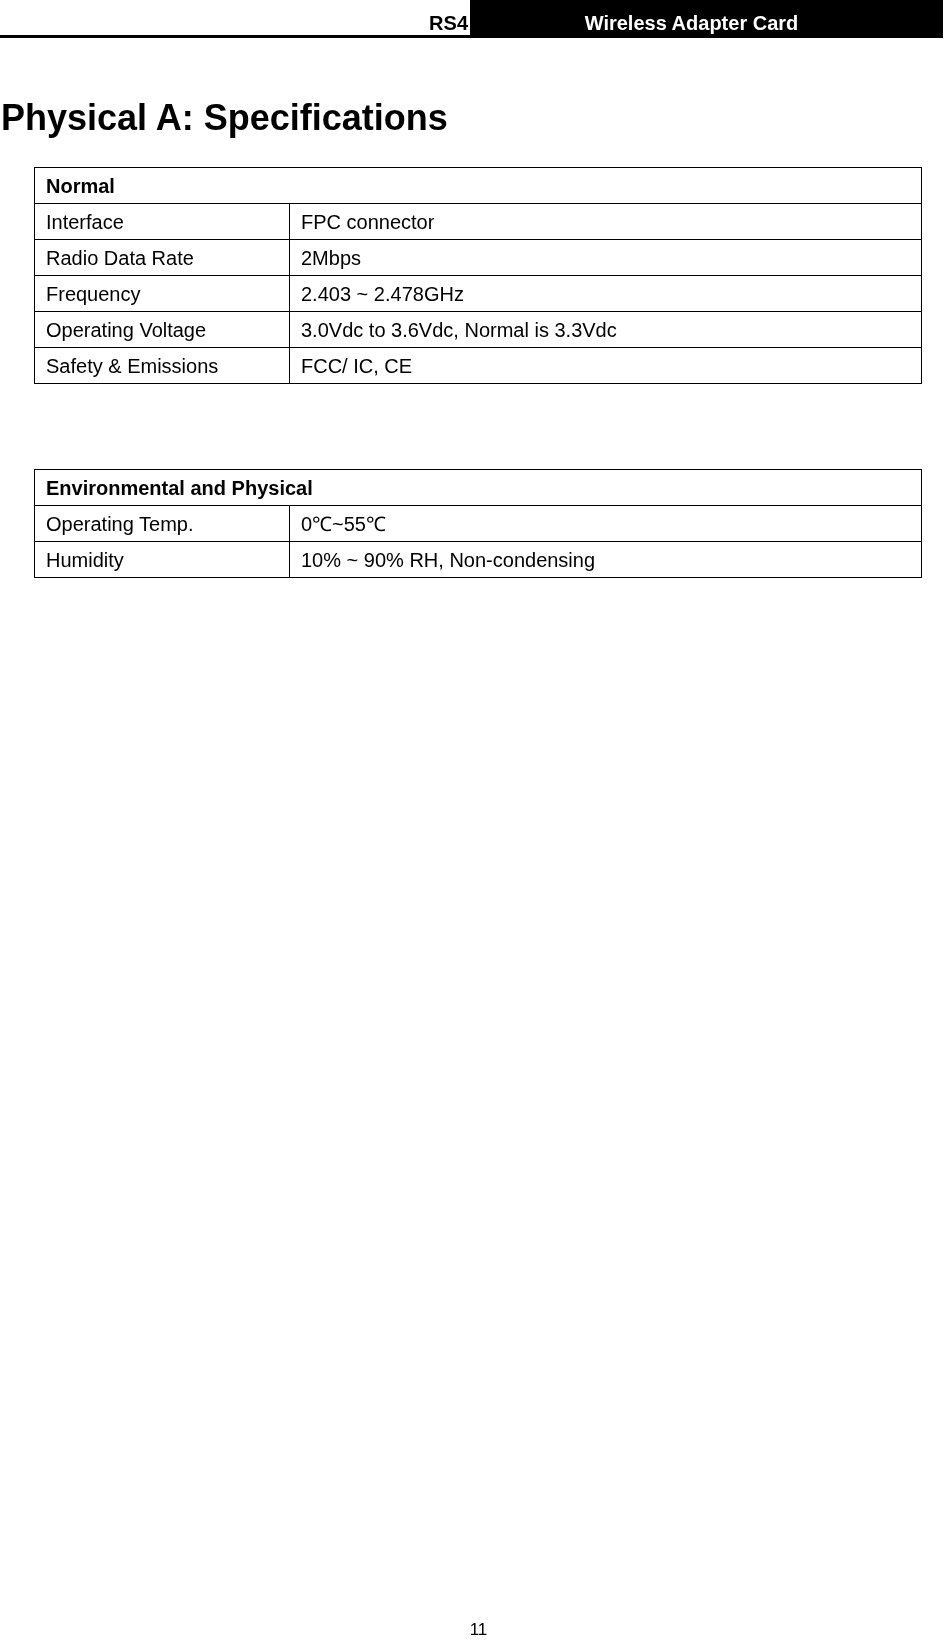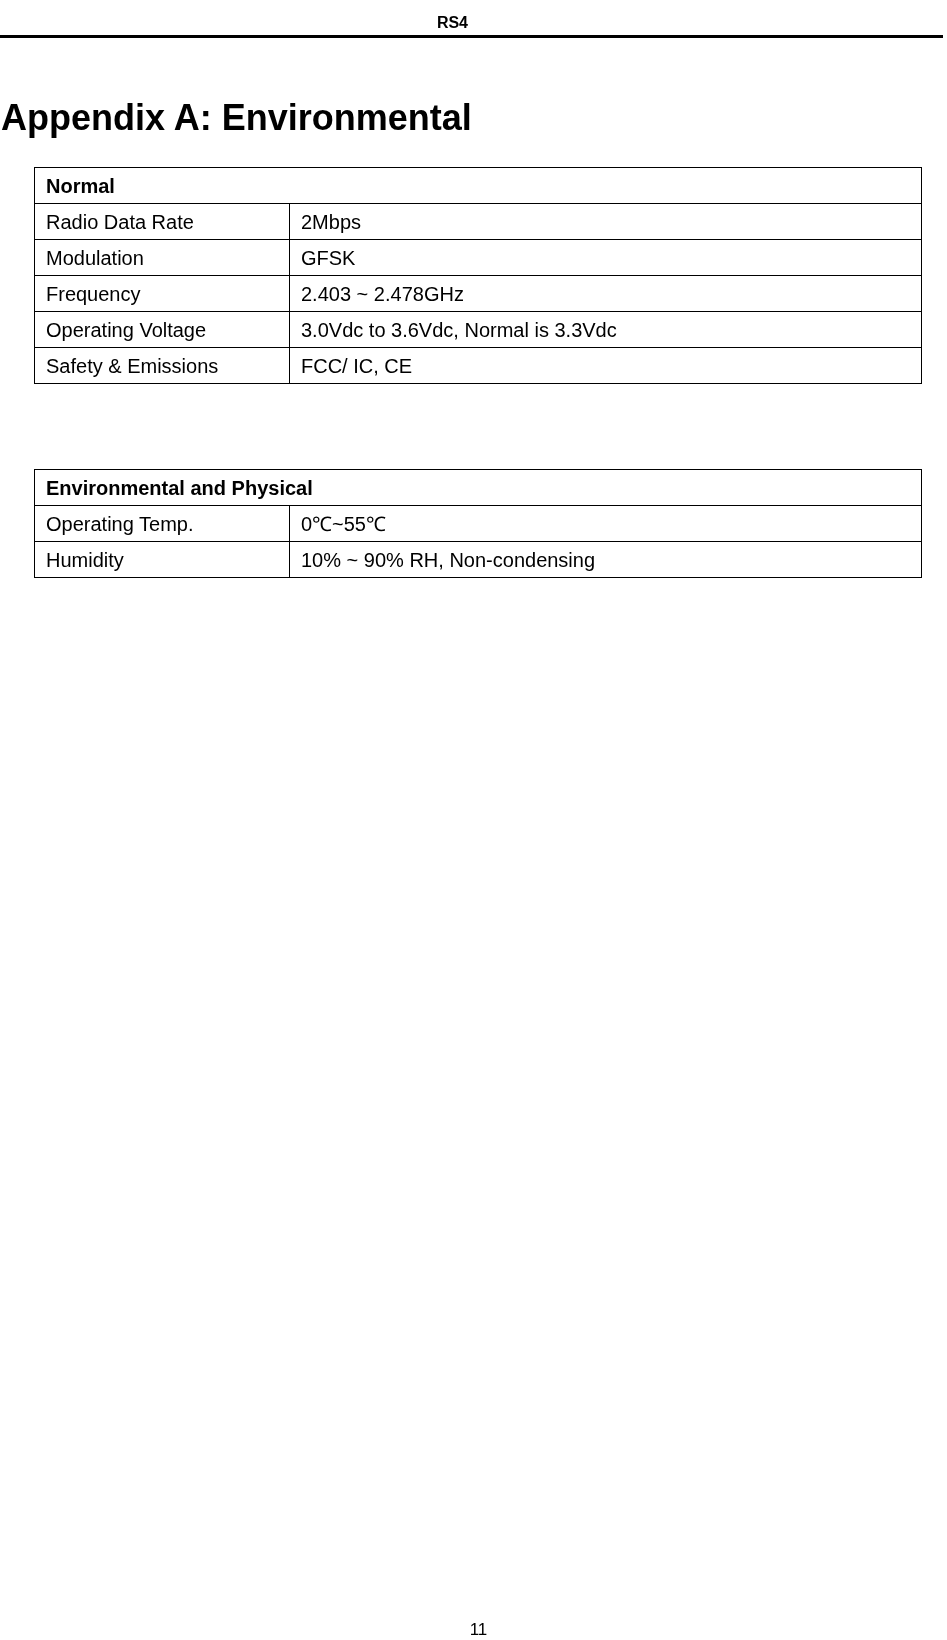"RS4" .header-model { font-size: 16px -> 20px }
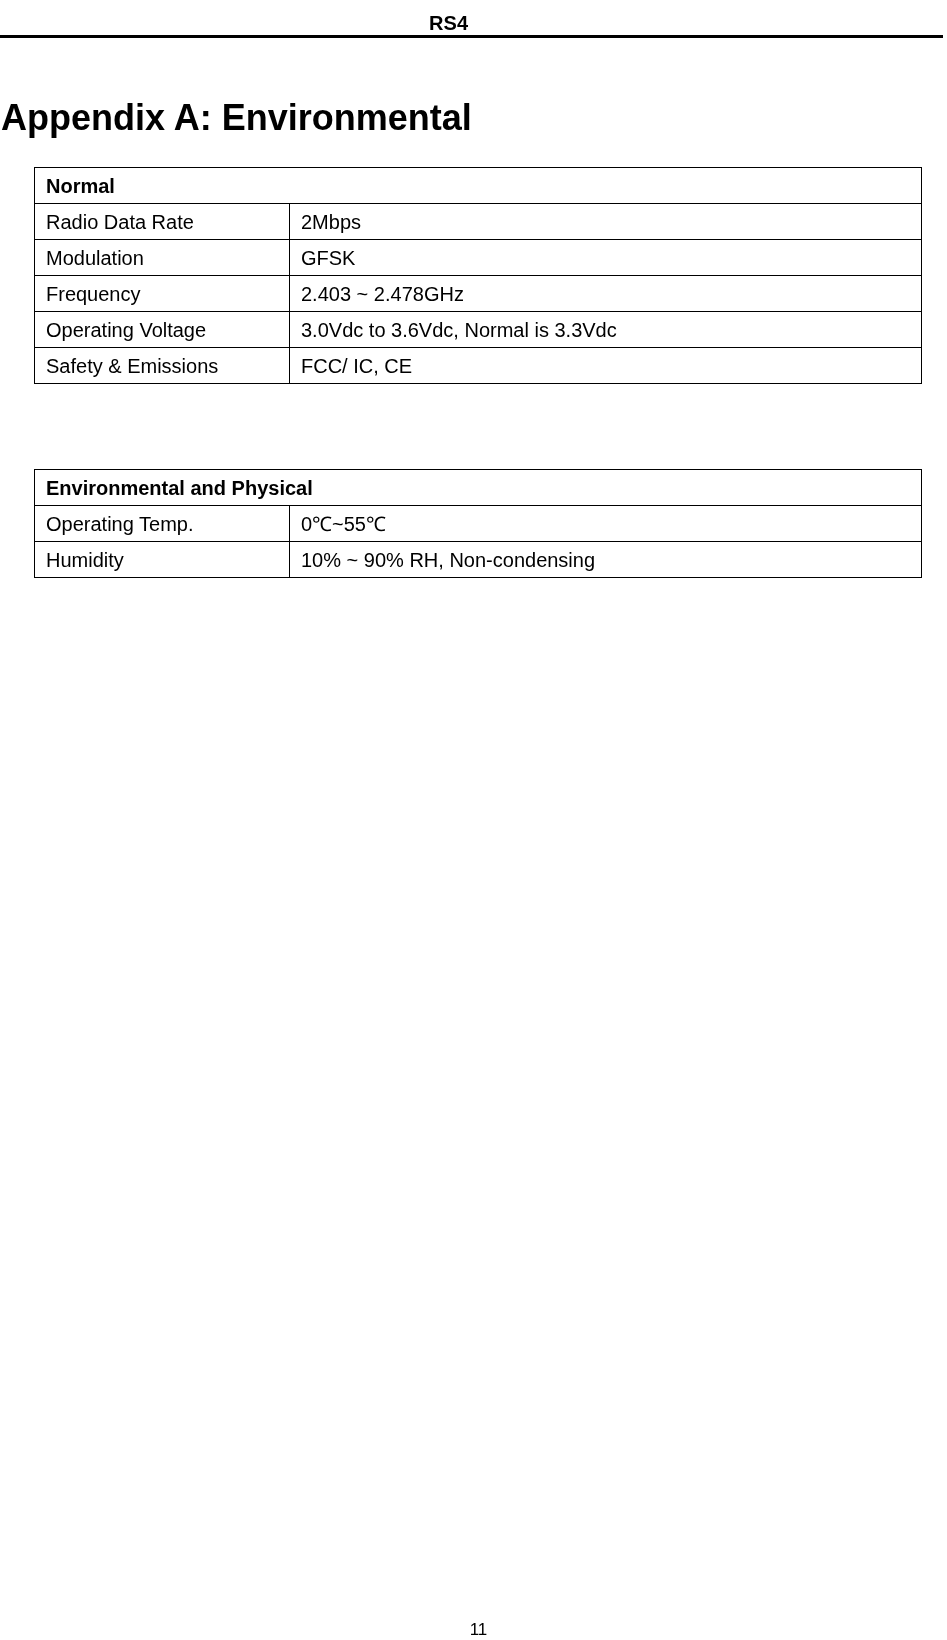"Wireless Adapter Card" div.header-title-box { html: none -> <div> <div>Wireless Adapter Card</div> </div> }
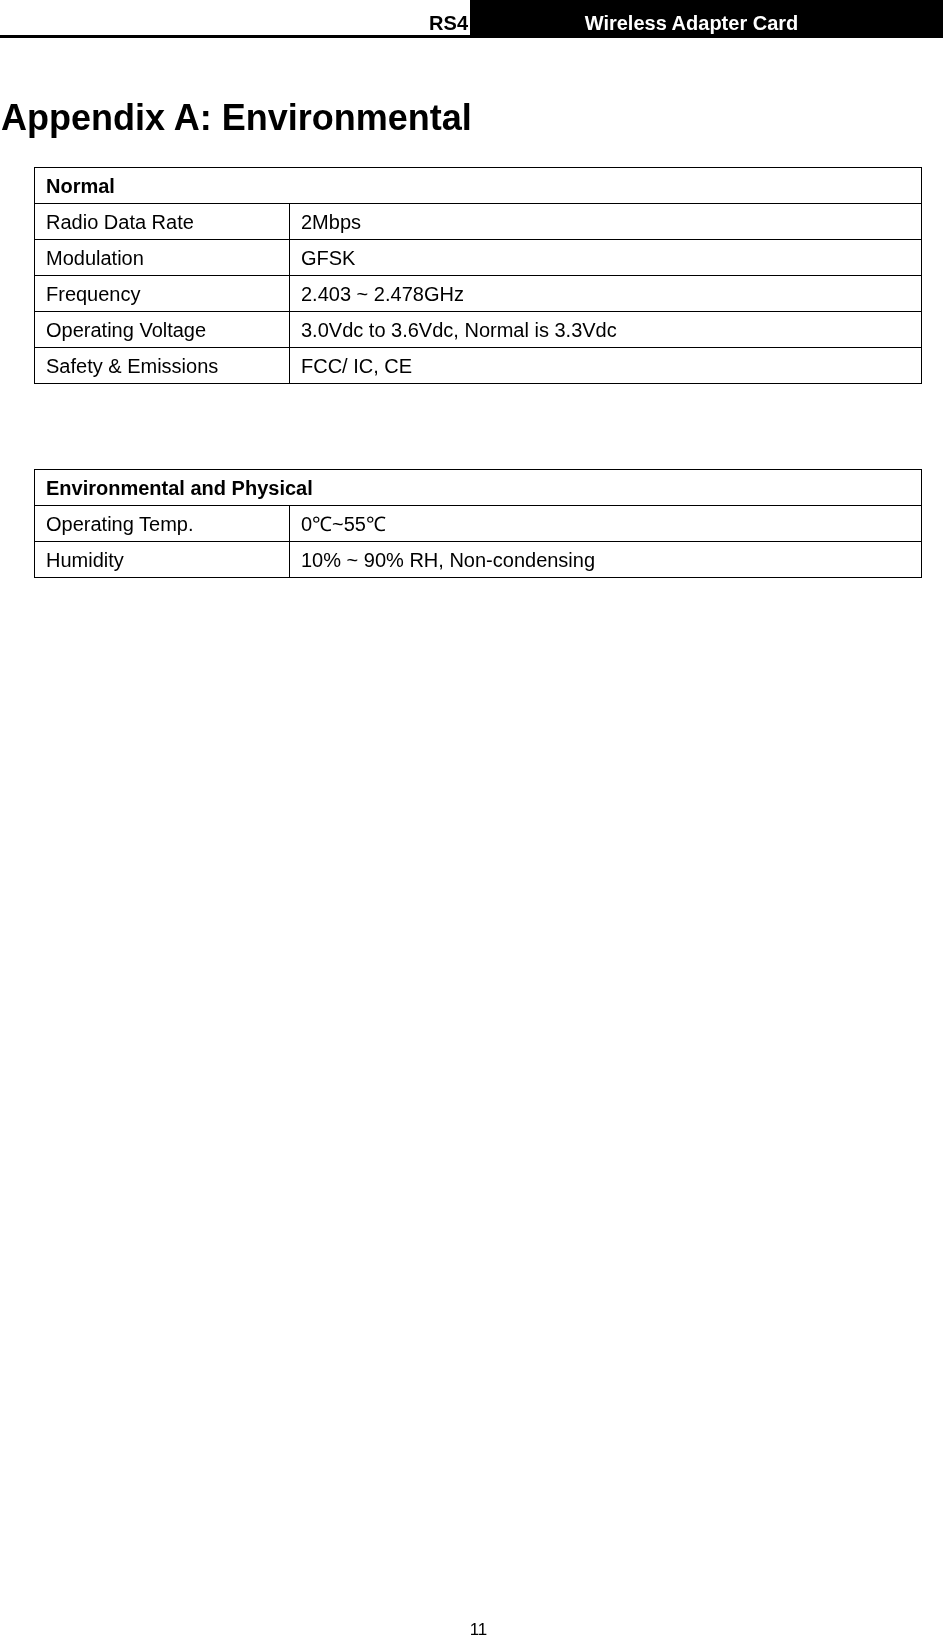"Appendix A: Environmental" h1.page-title { text: Appendix A: Environmental -> Physical A: Specifications }
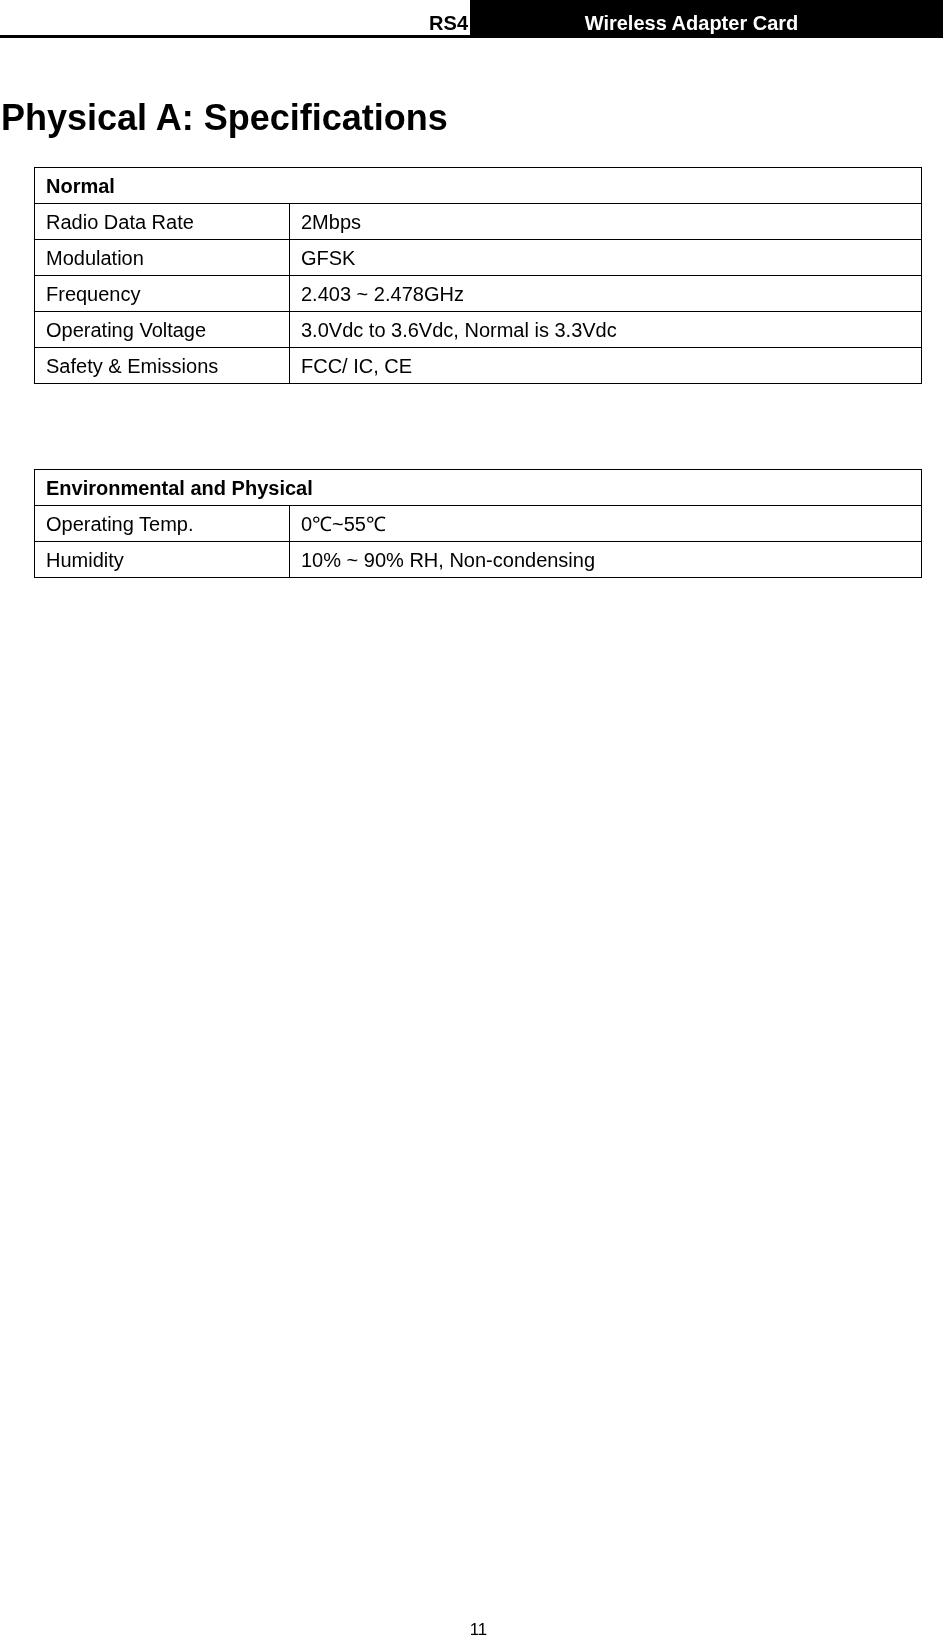"Interface" tr { html: none -> <tr> <td>Interface</td> <td>FPC connector</td> </tr> }
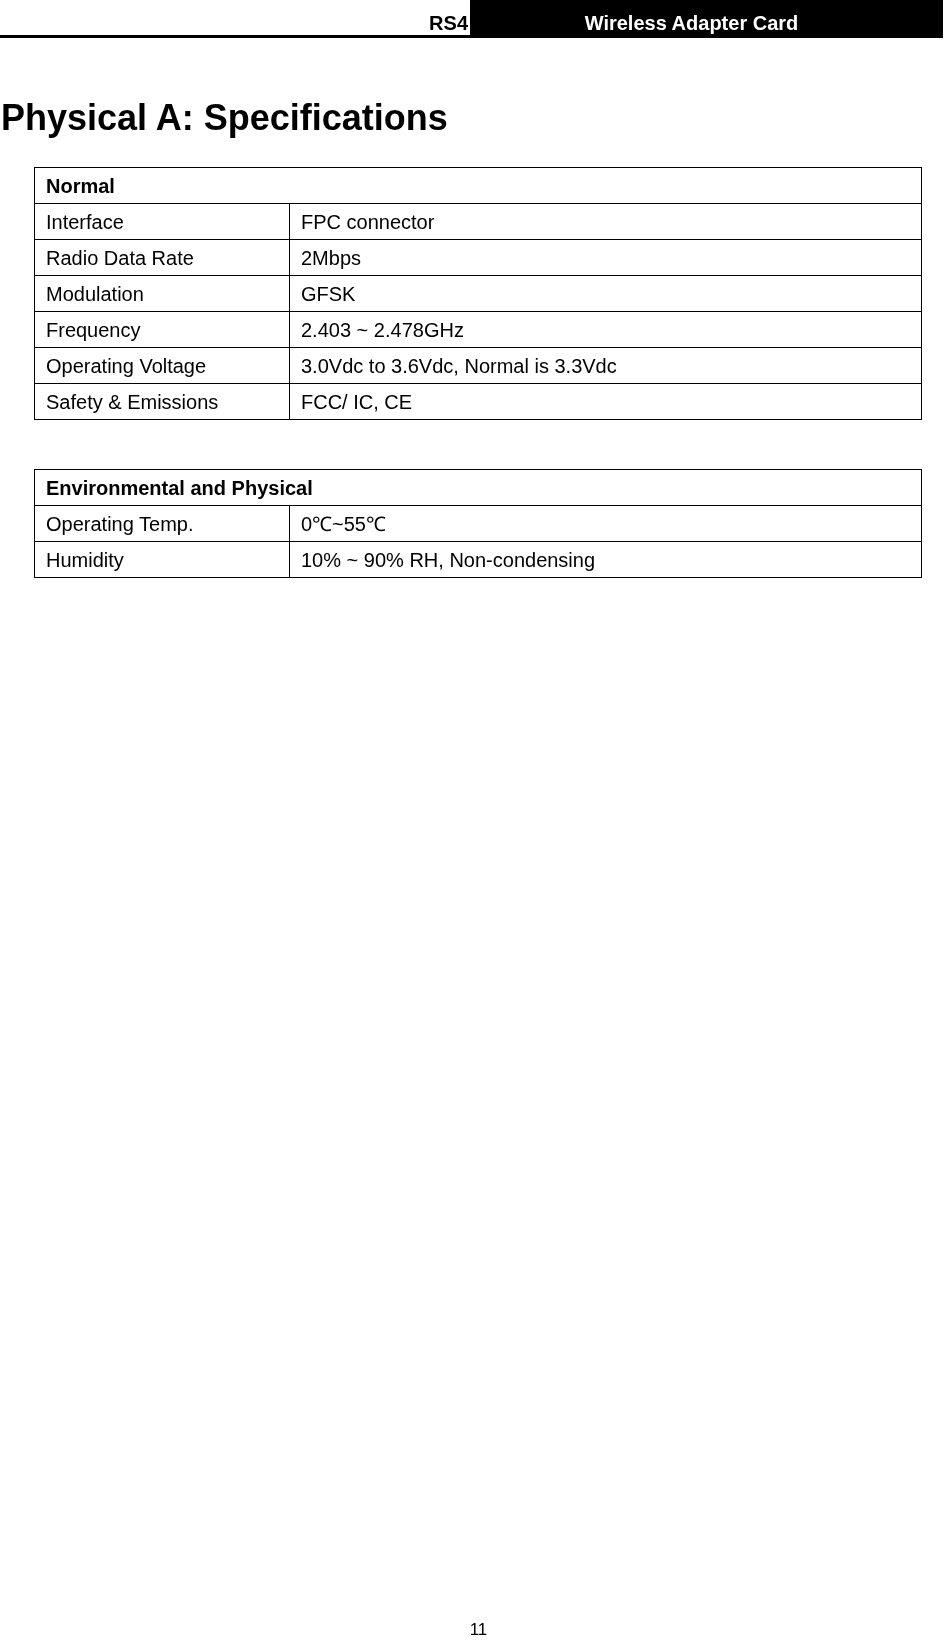"Modulation" tr { html: <tr> <td>Modulation</td> <td>GFSK</td> </tr> -> none }
